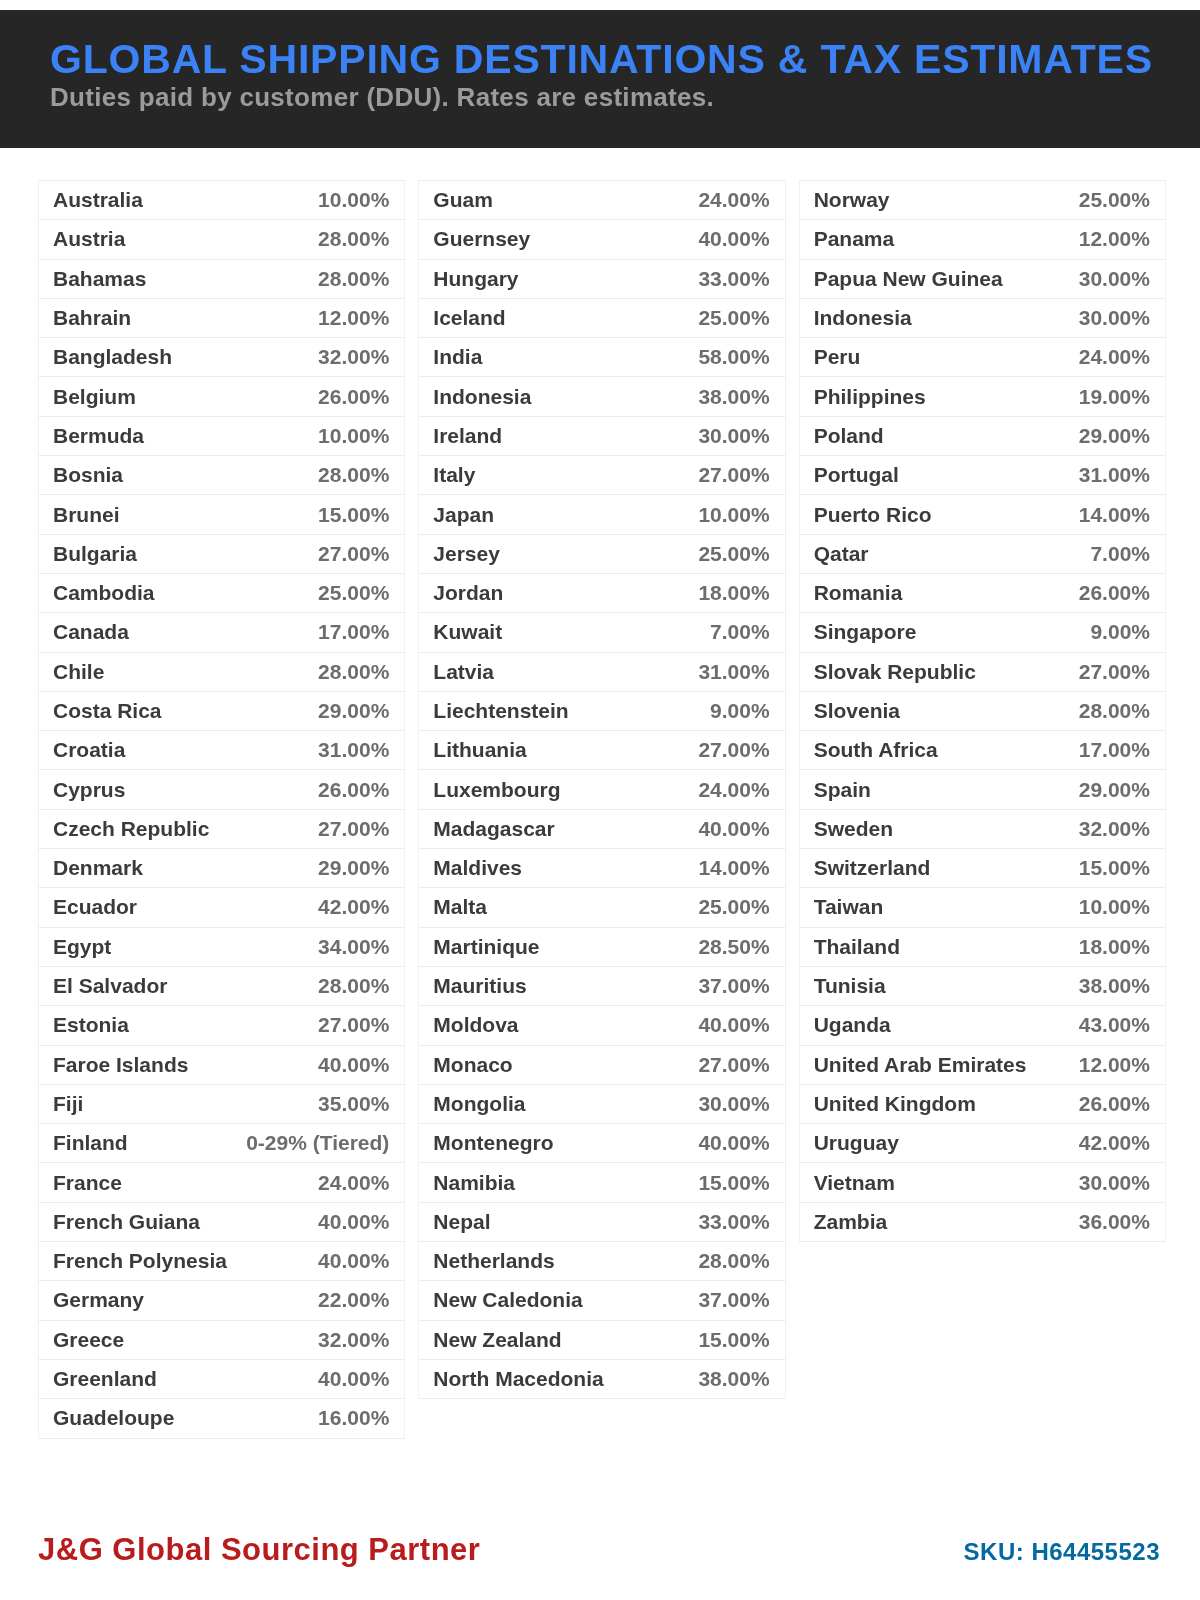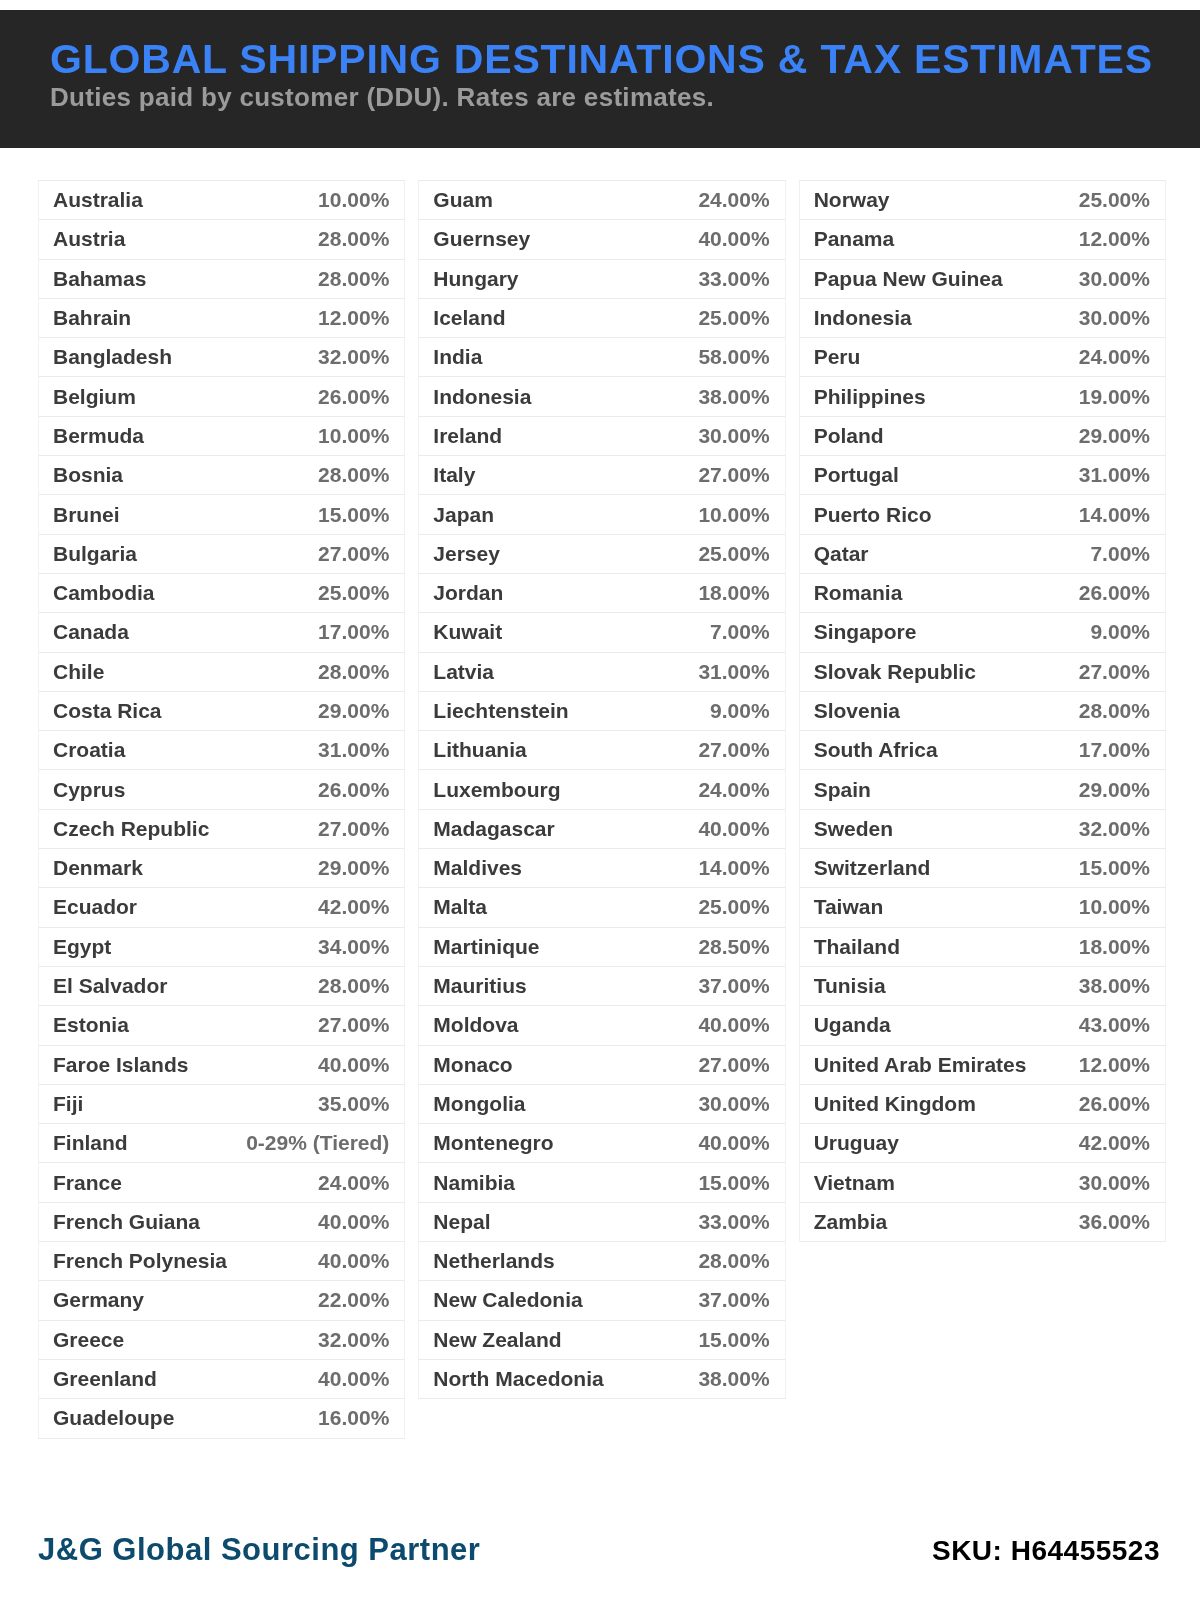"J&G Global Sourcing Partner" .brand { color: #0c4a6e -> #b91c1c }
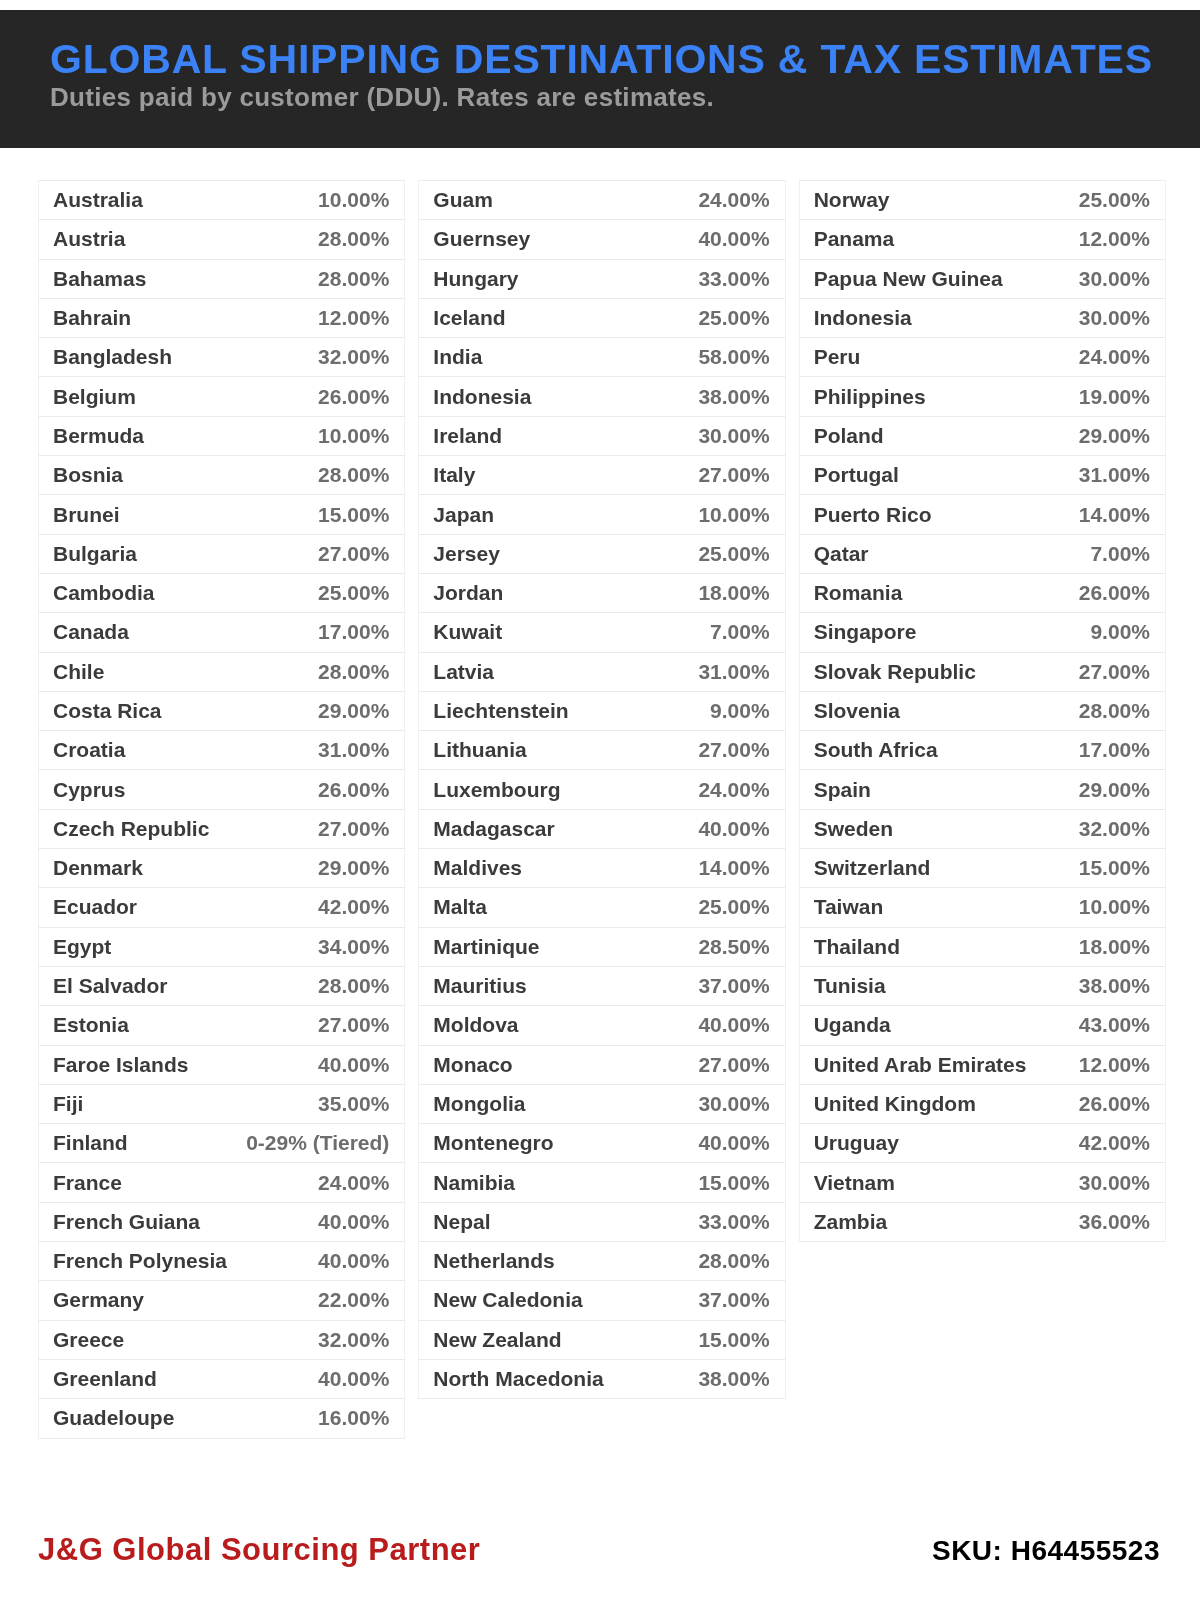"SKU: H64455523" .sku { color: #000000 -> #0369a1; font-size: 28px -> 24px }
